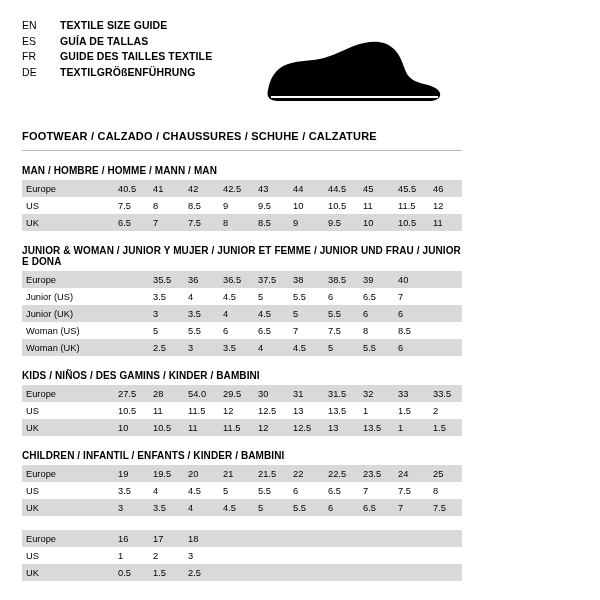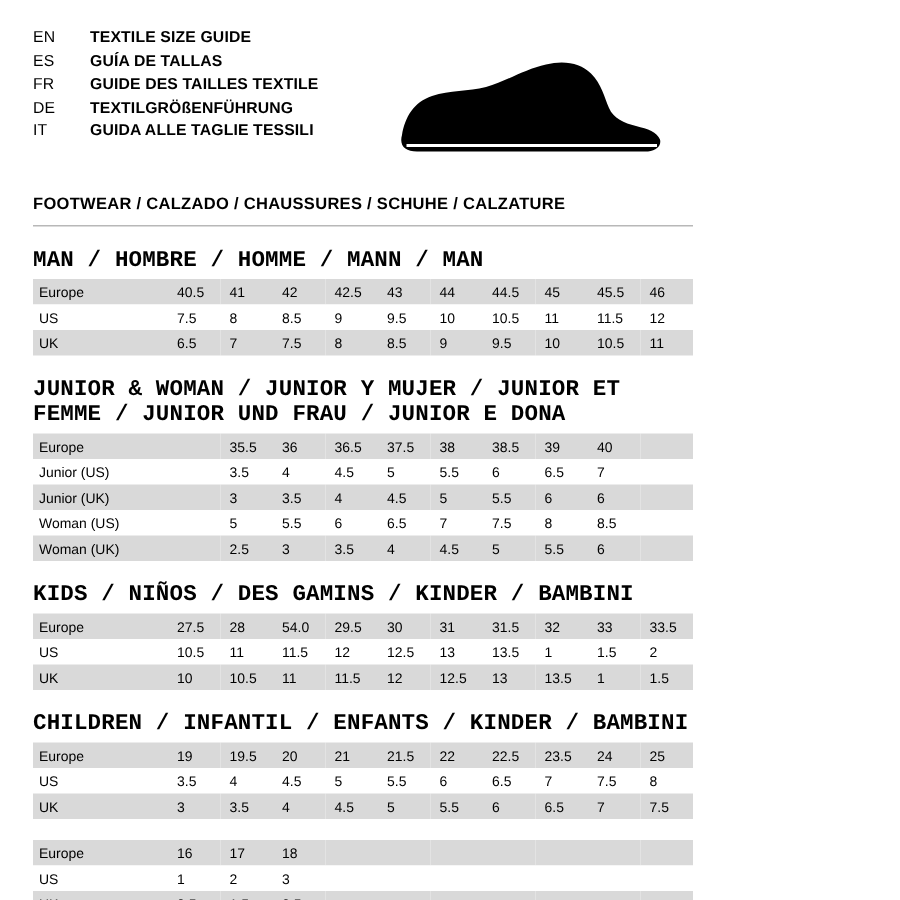"IT" tr.lang-row { html: <tr> <td>IT</td> <td>GUIDA ALLE TAGLIE TESSILI</td> </tr> -> none }
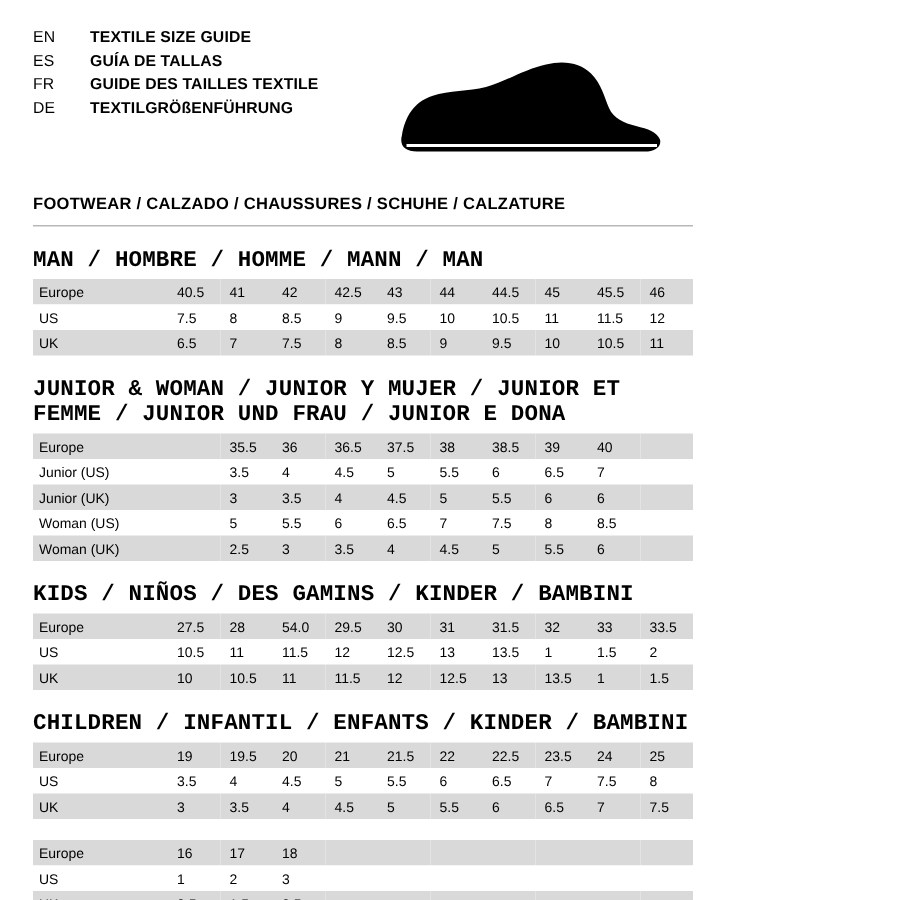"MAN / HOMBRE / HOMME" .group-title { font-family: Liberation Mono, monospace -> none; font-size: 15px -> 10px }
